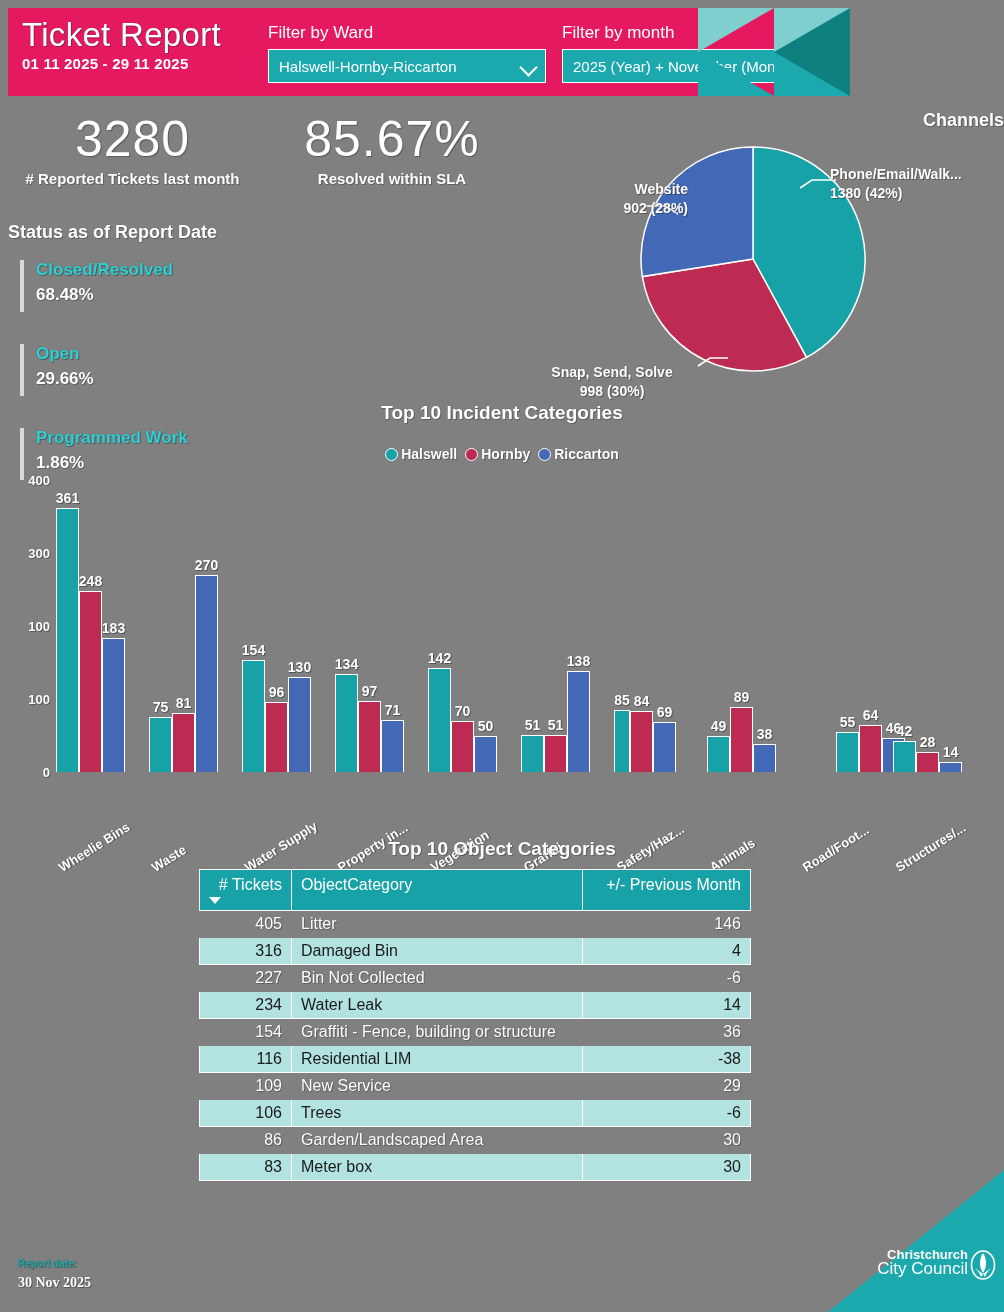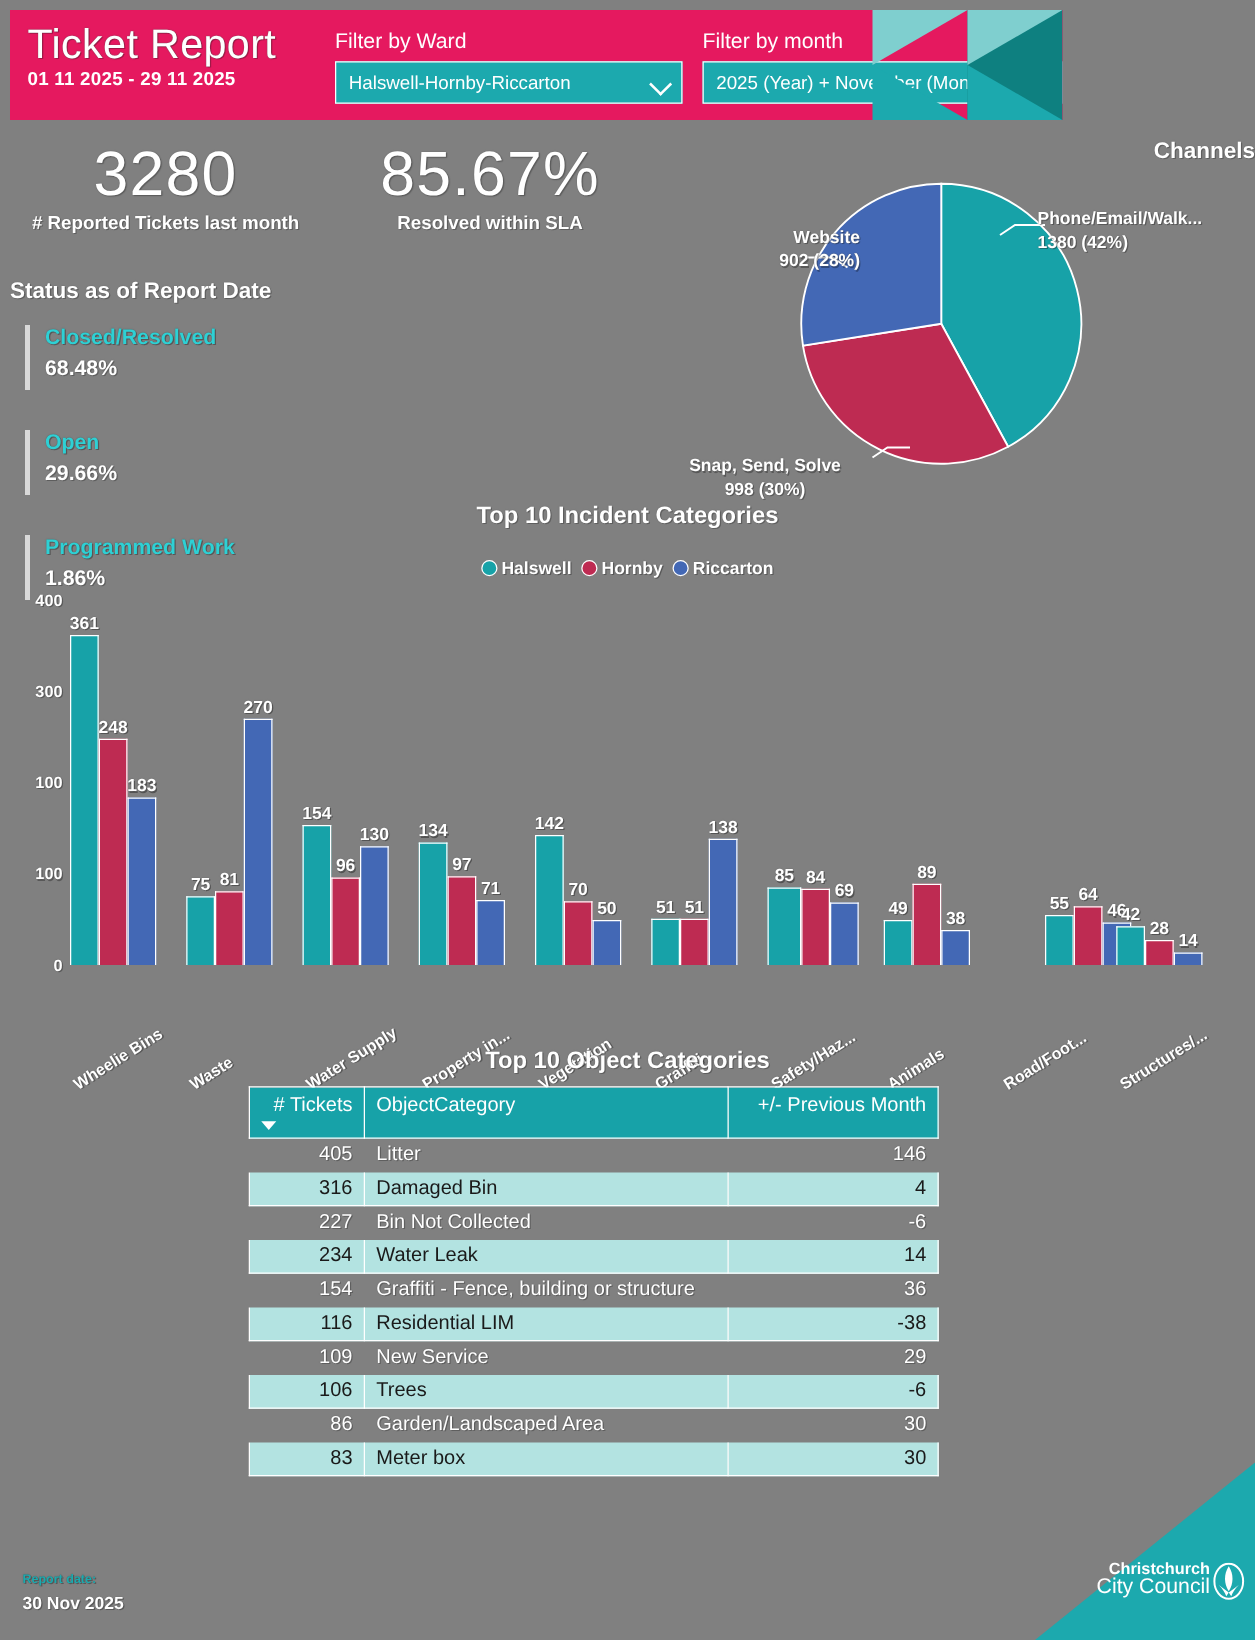"85" div.bar { width: 27px -> 16px }
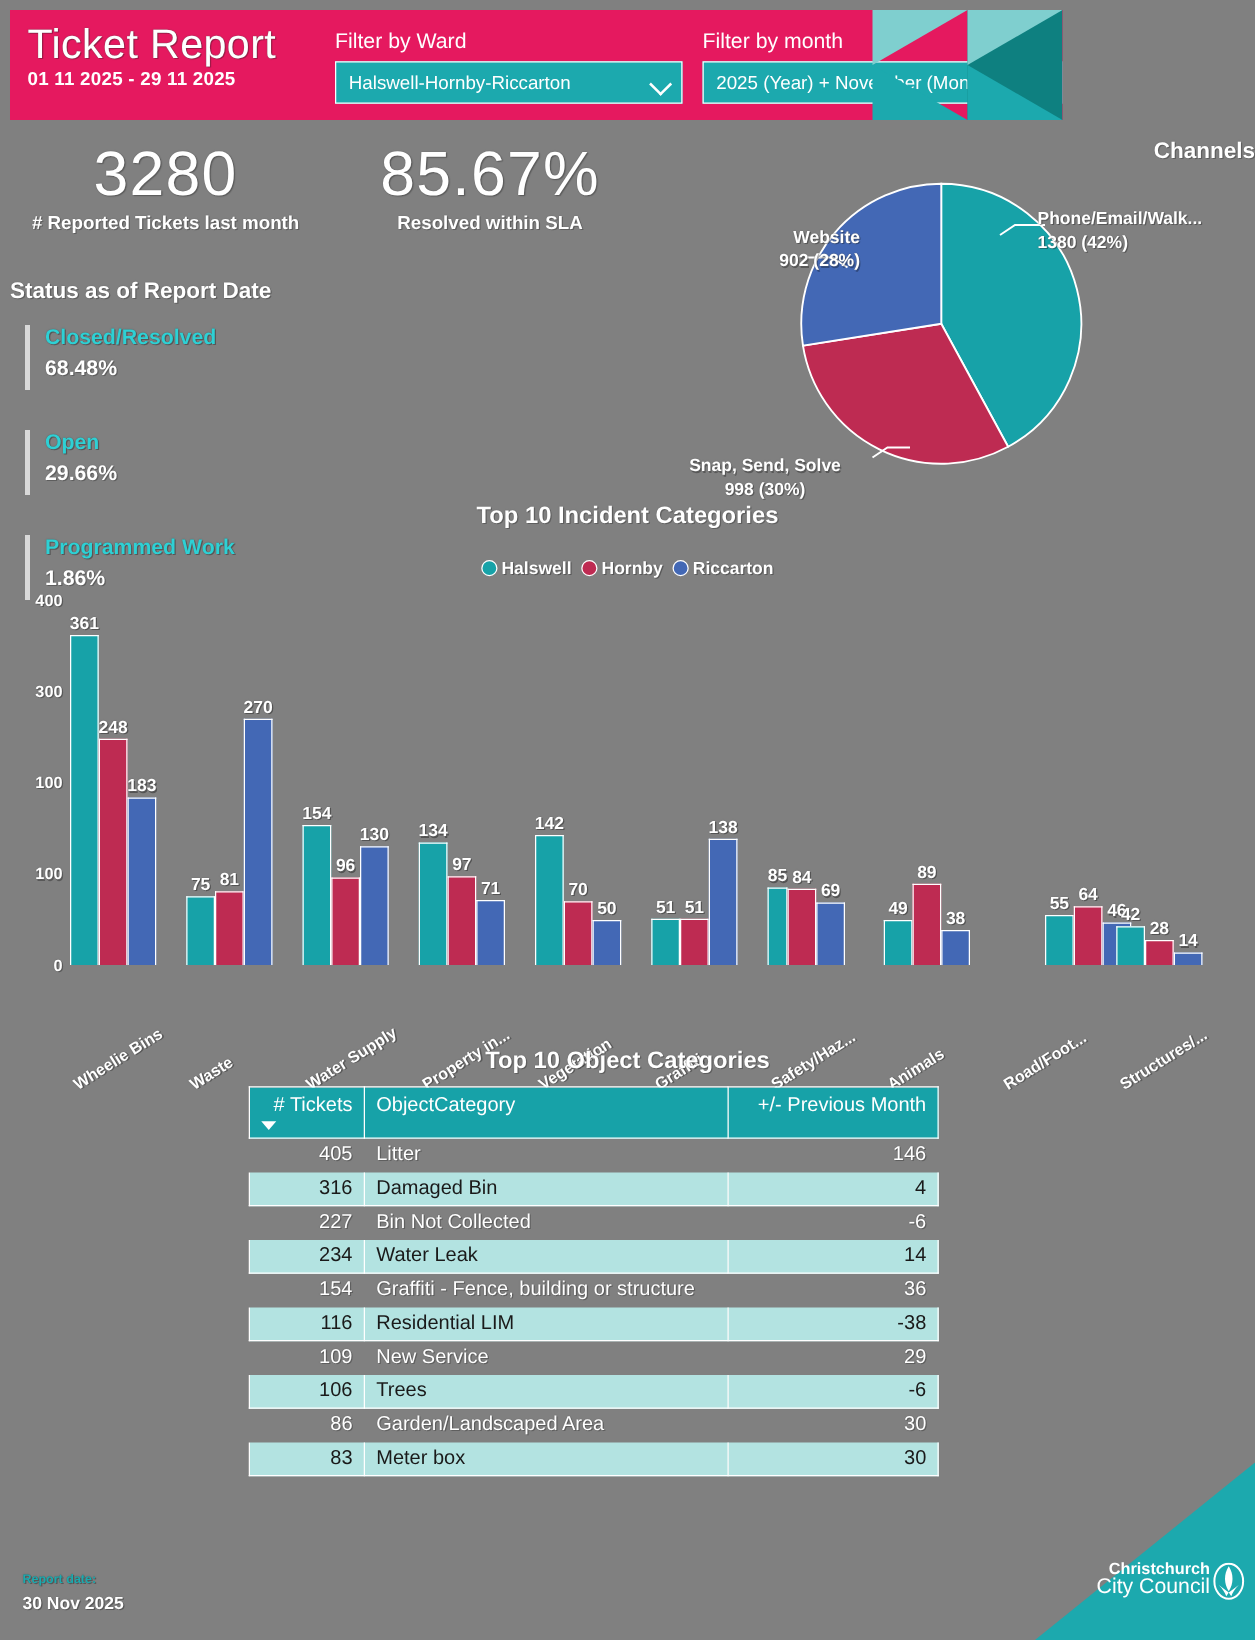"30 Nov 2025" .rd-val { font-family: none -> Liberation Serif, serif }
